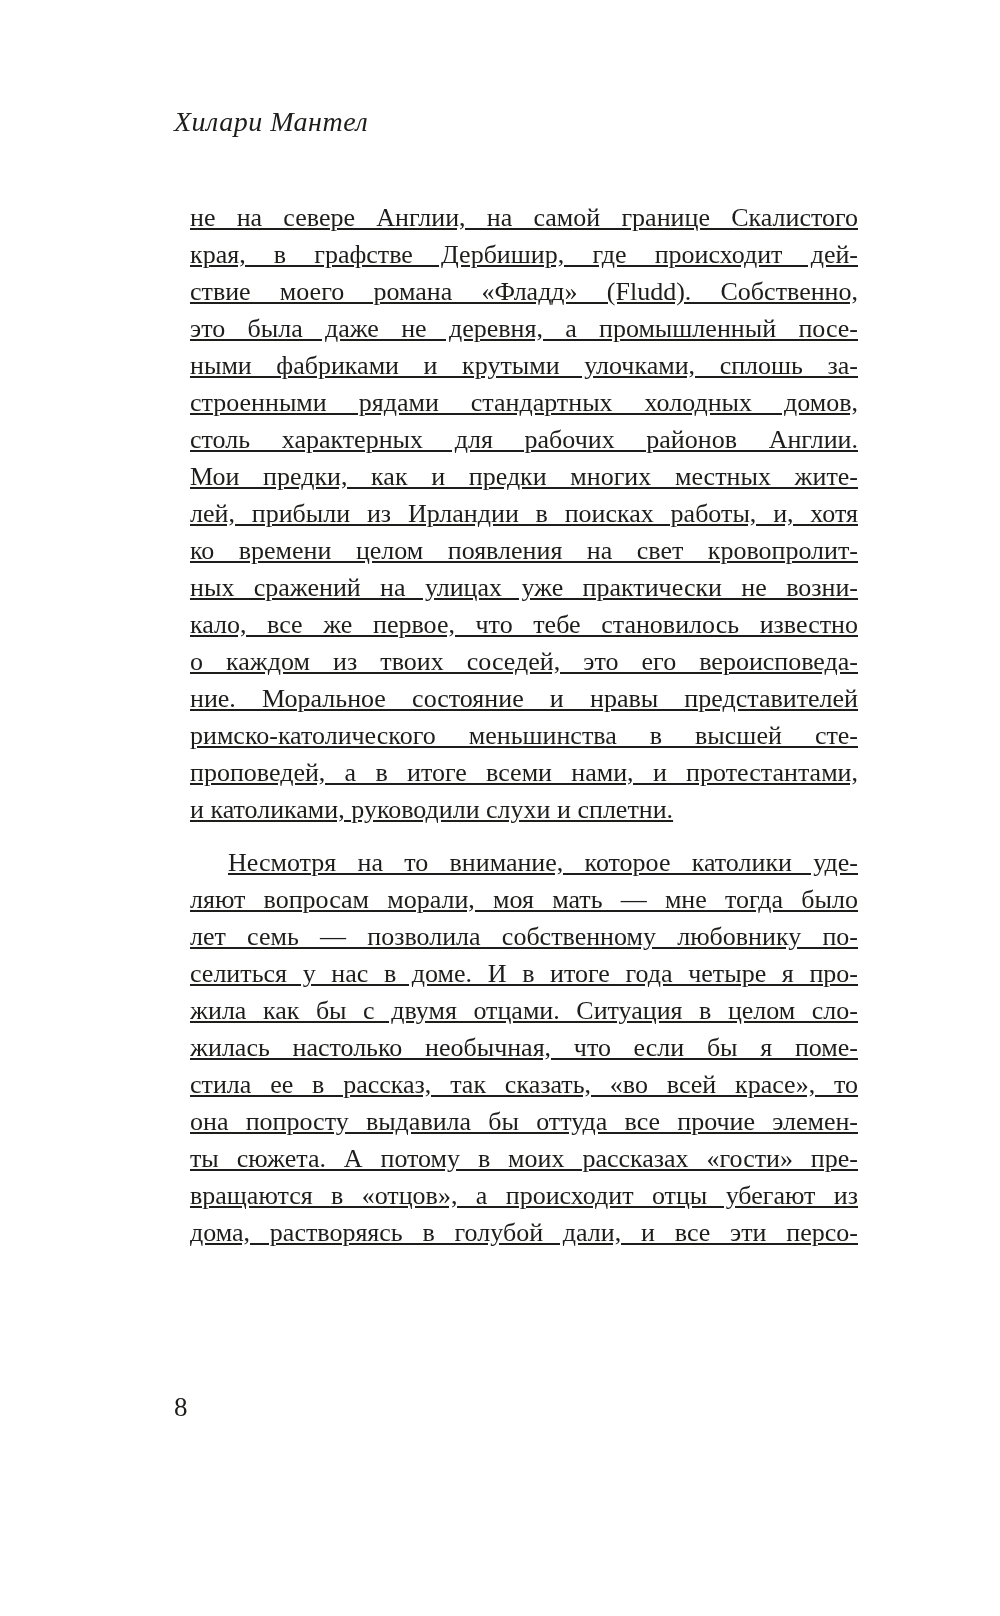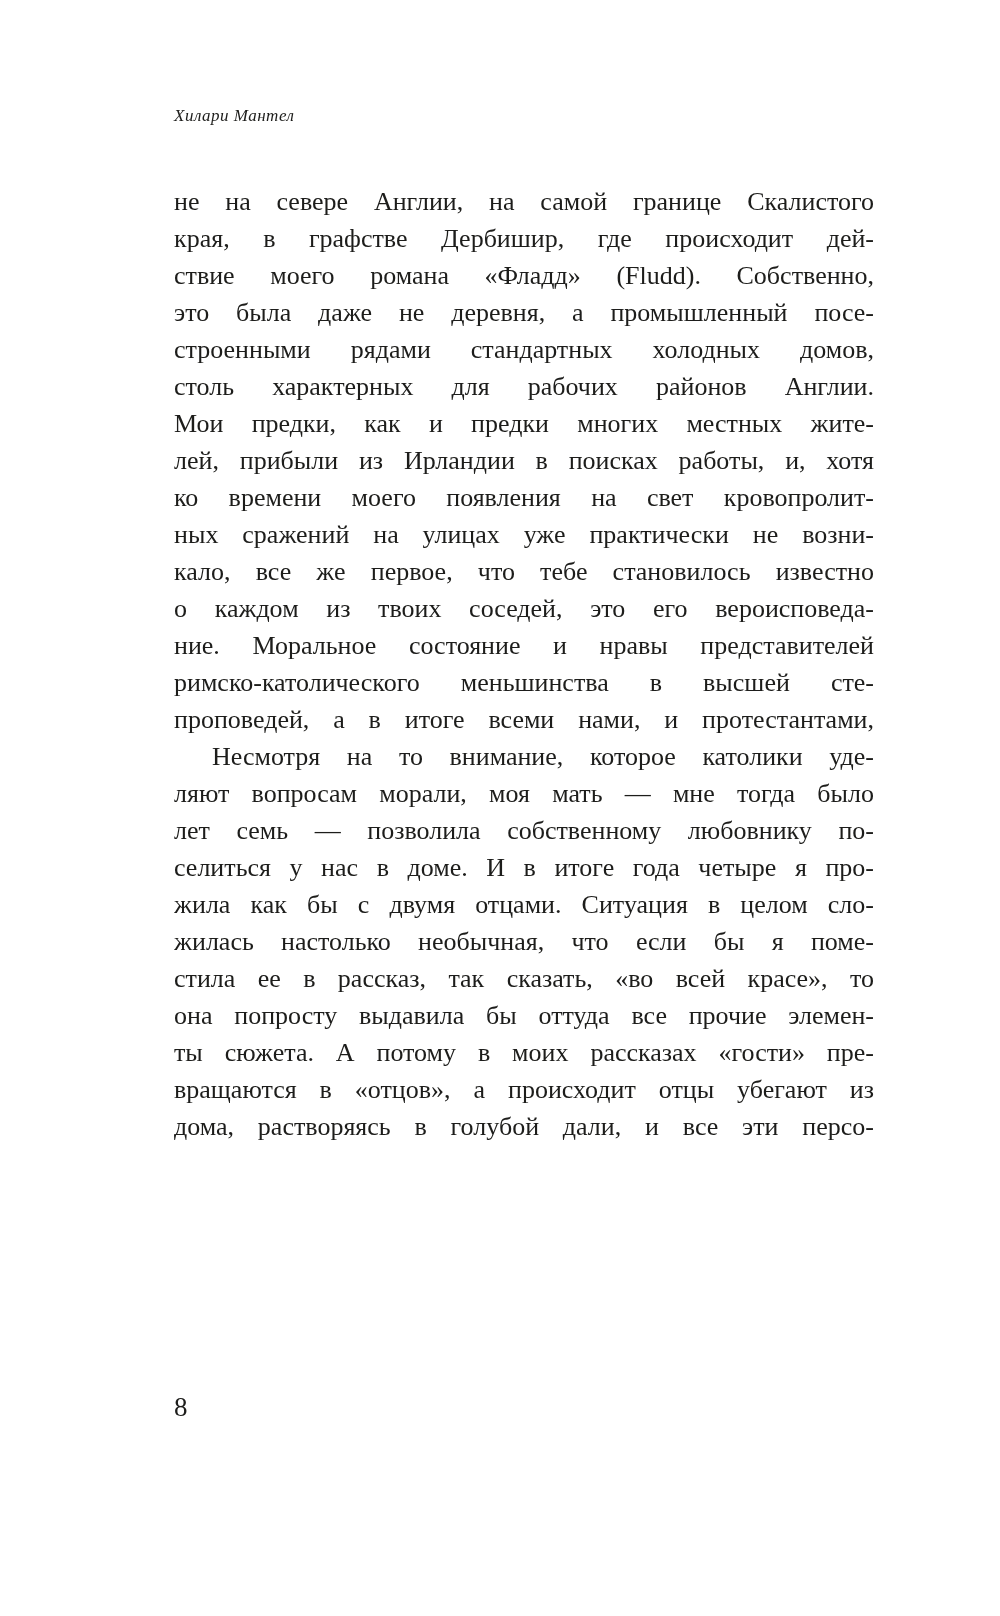"Хилари Мантел" .running-header { font-size: 17px -> 28px }
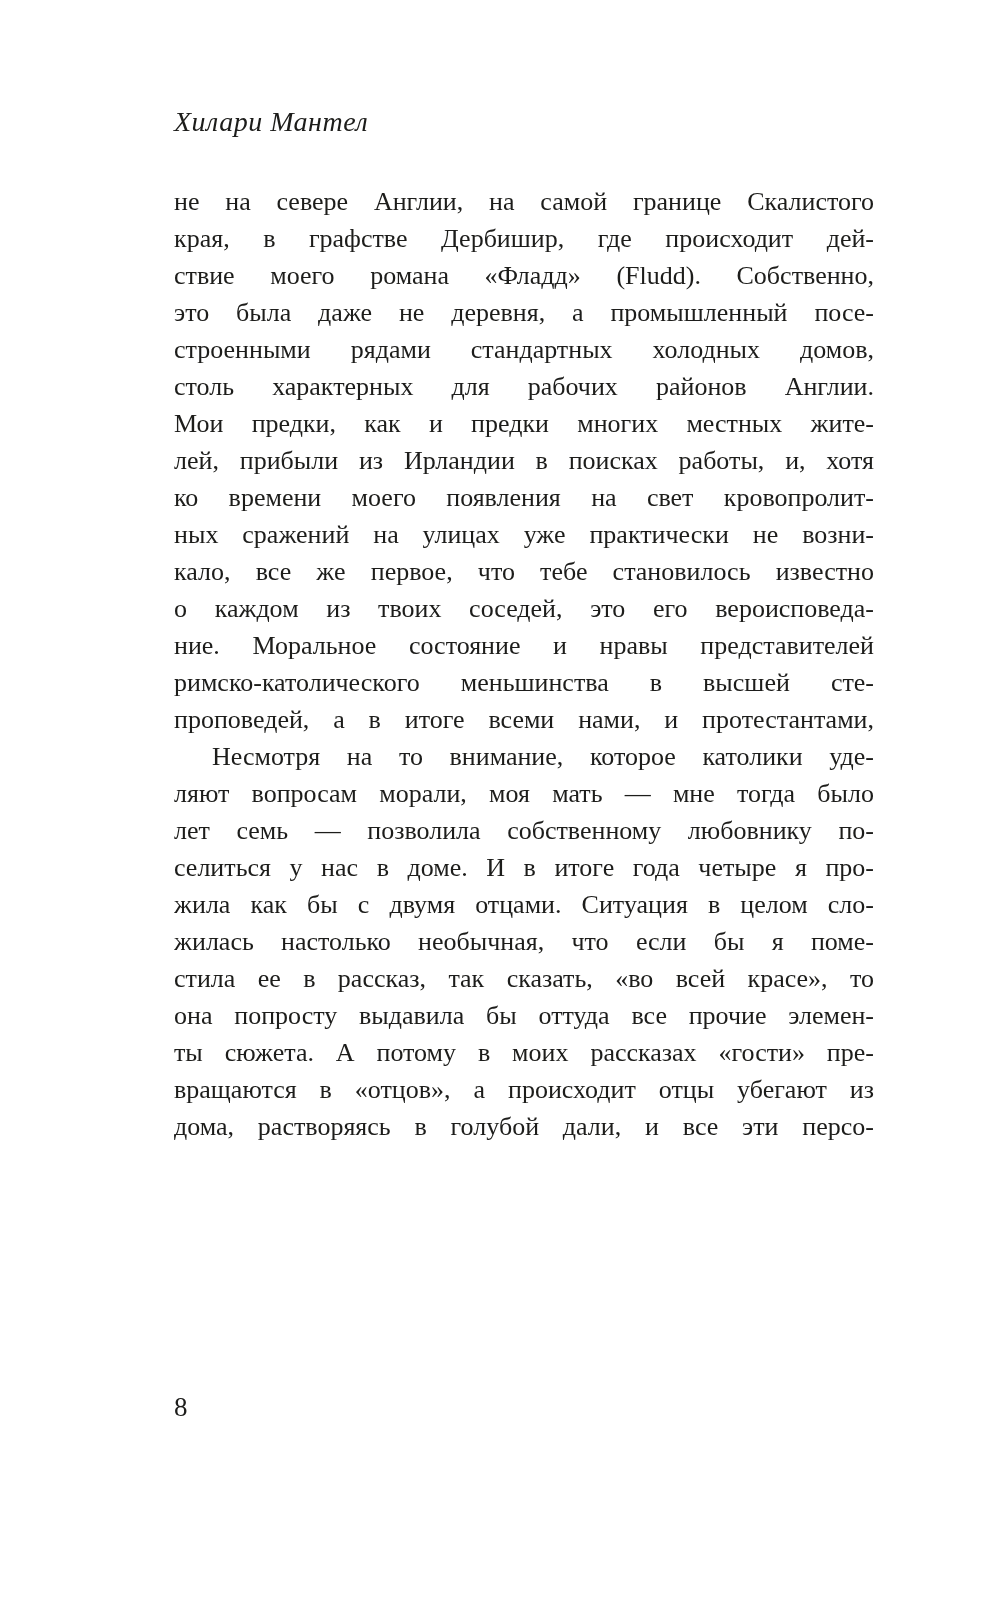"не на севере Англии, на" .paragraph { margin: 0 -> 16px; text-decoration: none -> underline }
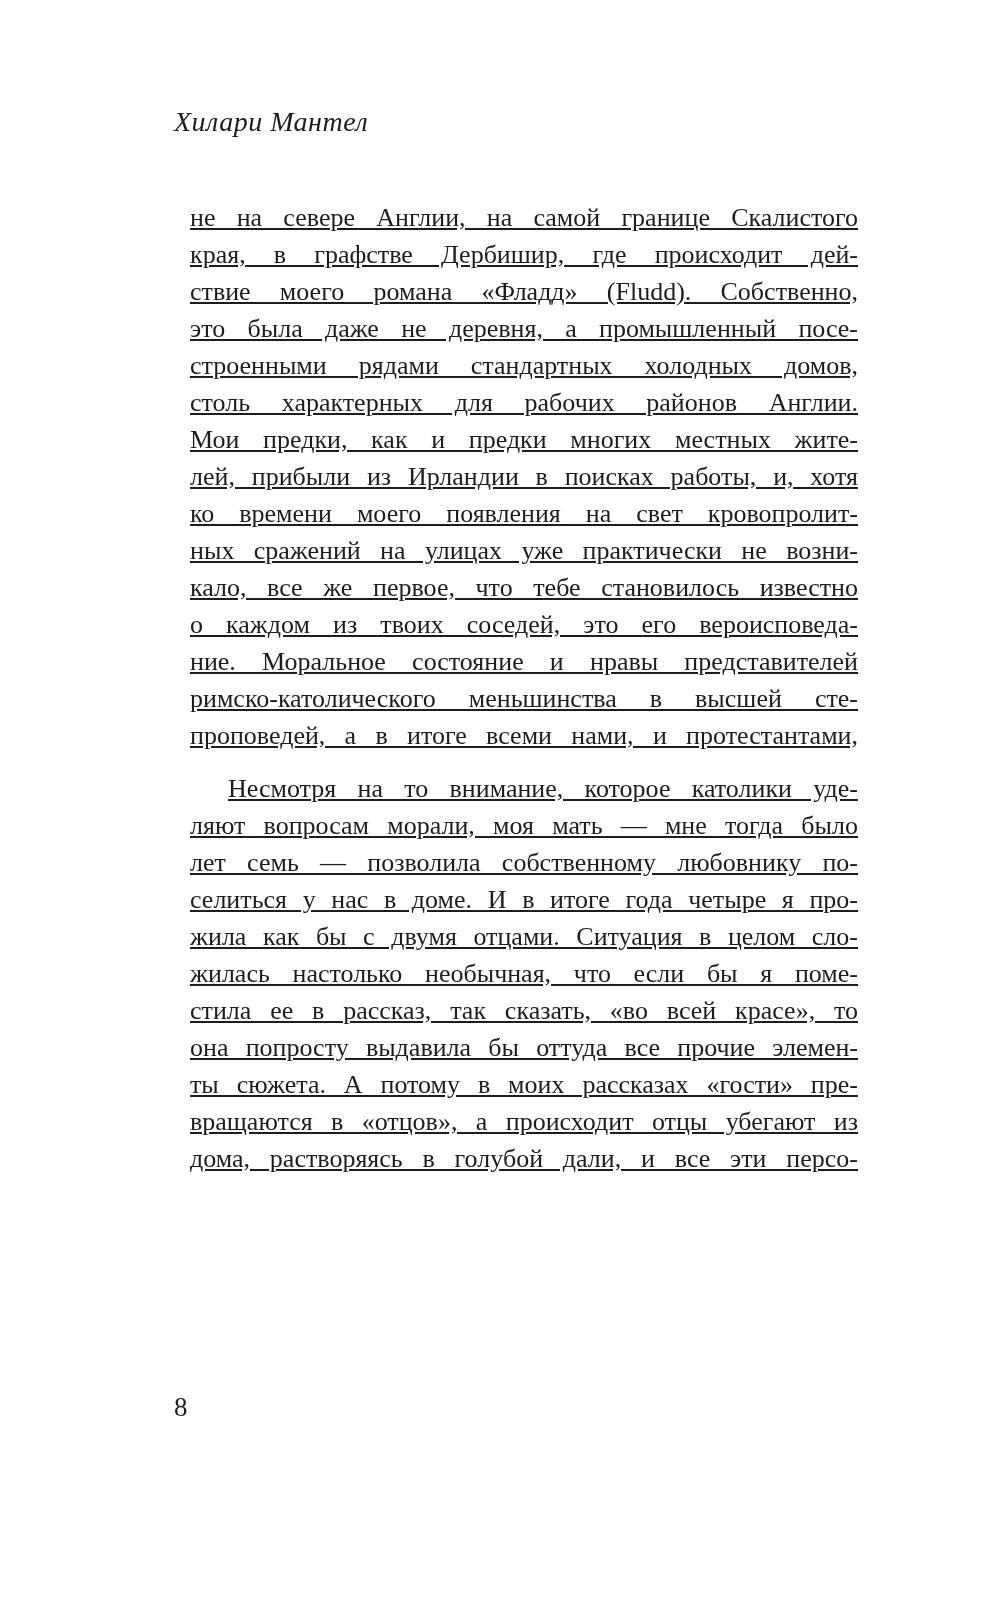"ными фабриками и крутыми улочками," div.line { html: none -> <div>ными фабриками и крутыми улочками, сплошь за-</div> }
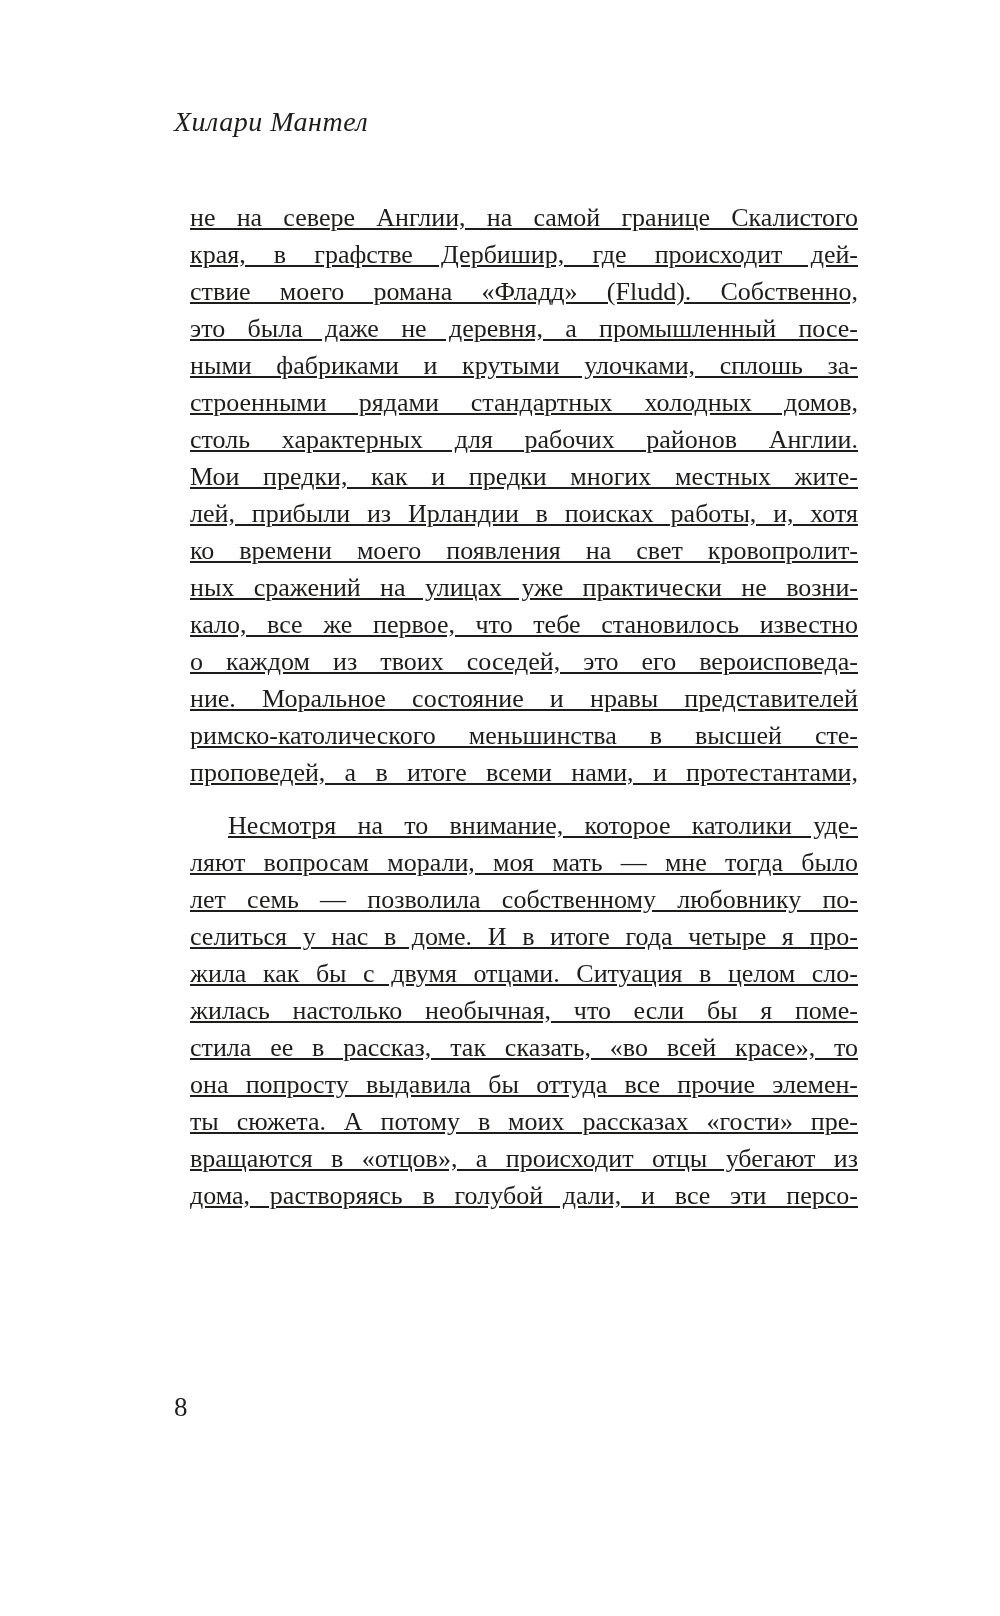"ко времени моего появления на" div.line { text: моего -> целом }
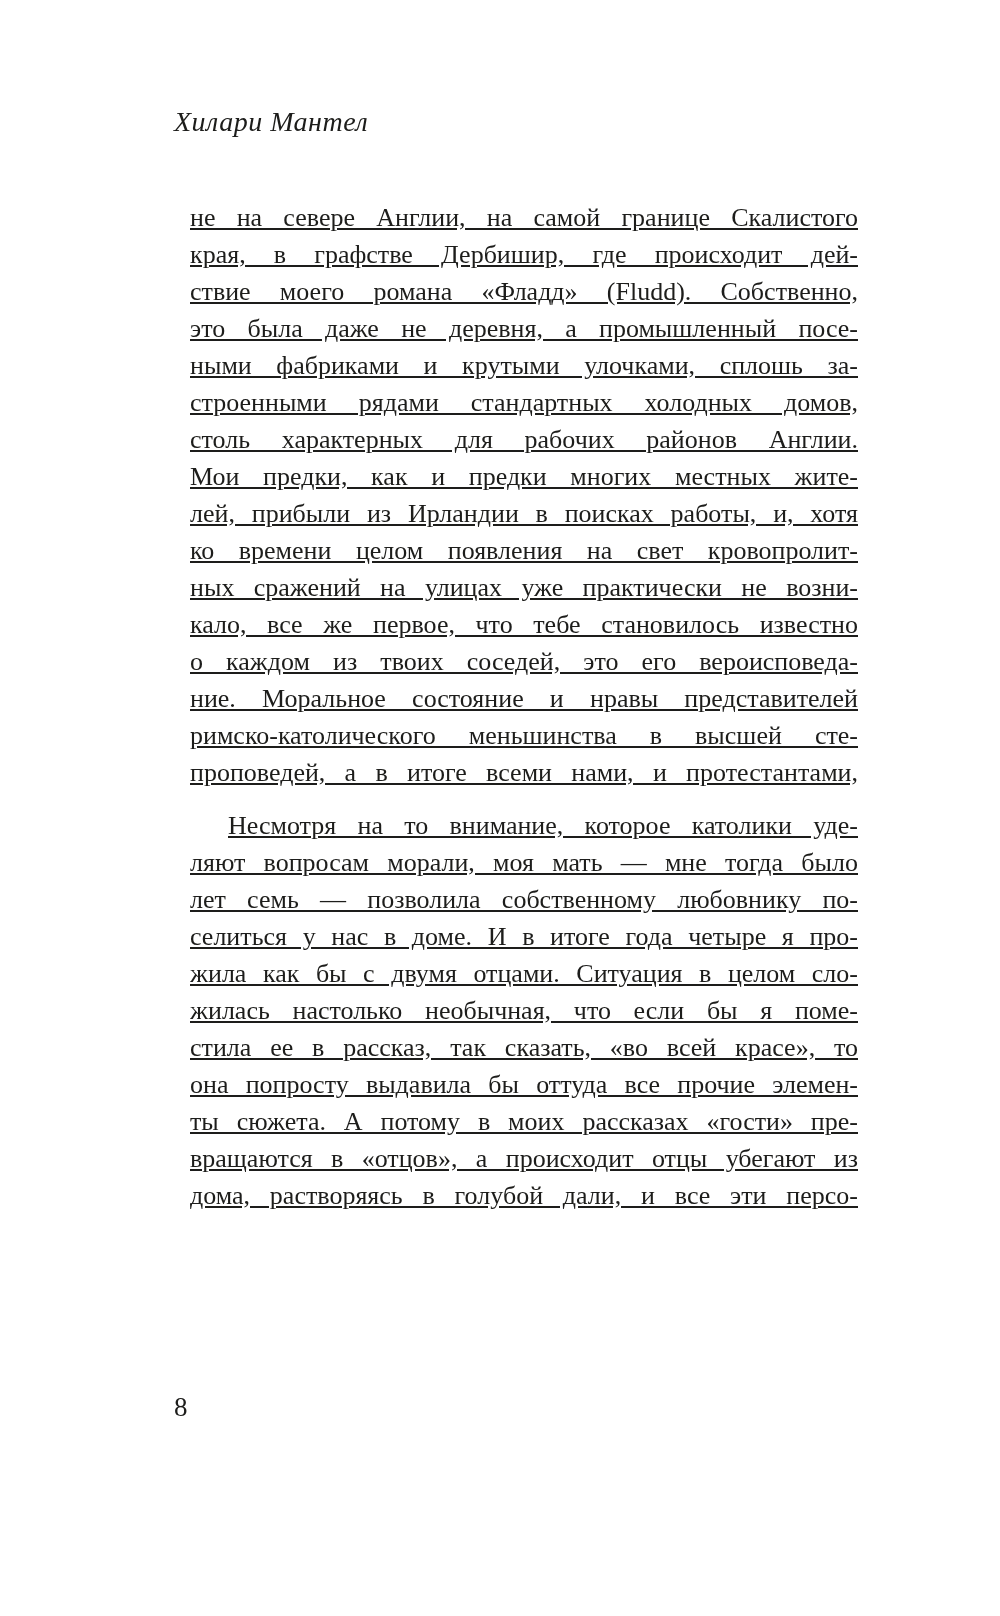"и католиками, руководили слухи и" div.line { html: none -> <div>и католиками, руководили слухи и сплетни.</div> }
